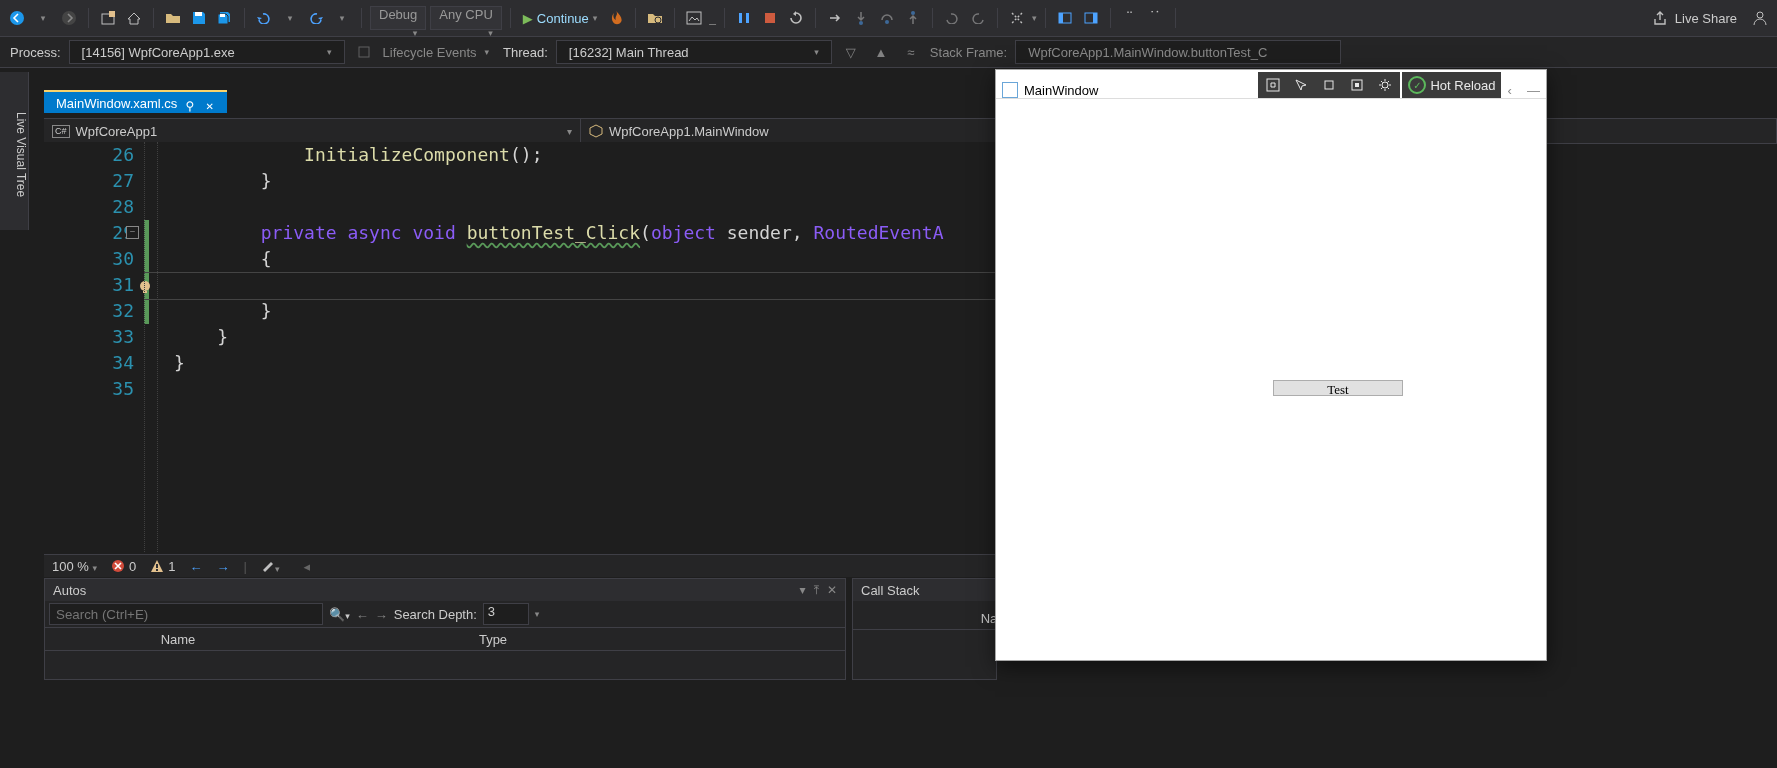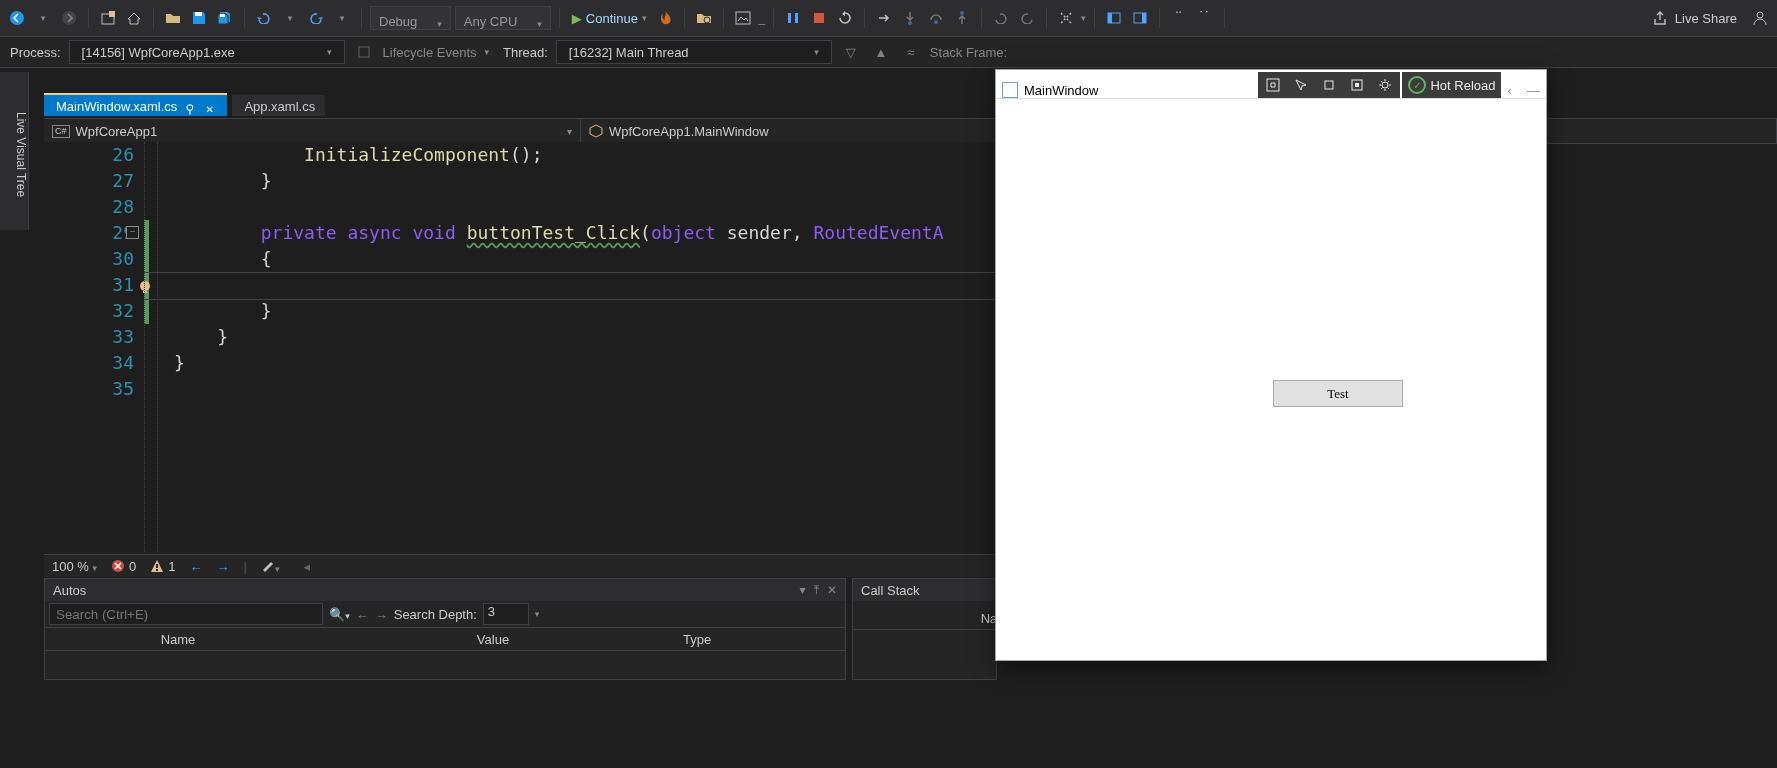"Debug" .combo { flex-direction: none -> column; gap: 20px -> 6px }
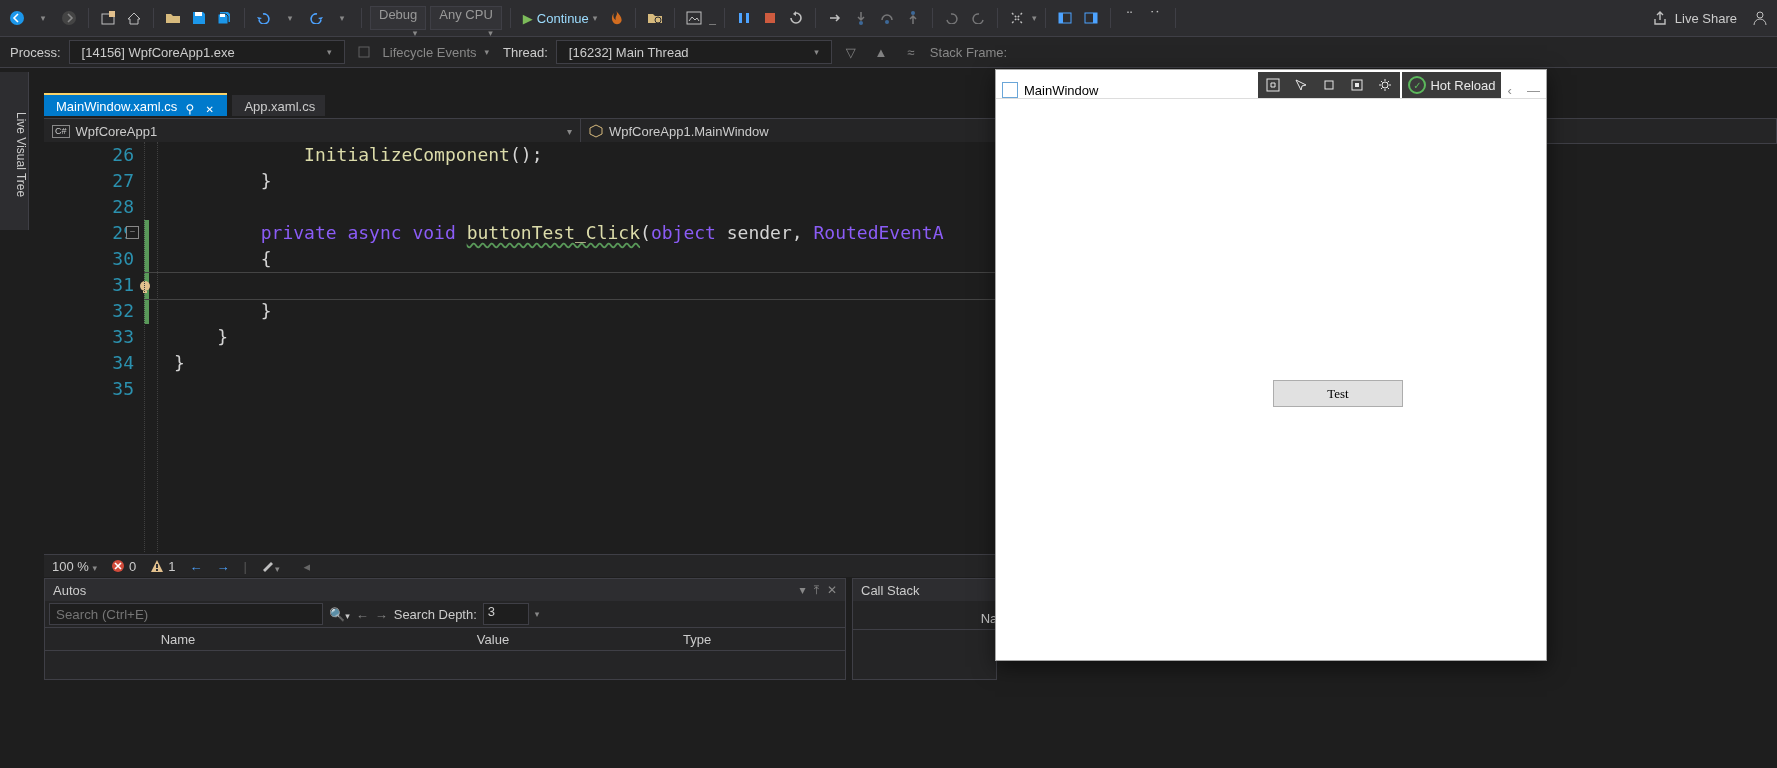"WpfCoreApp1.MainWindow.buttonTest_C" div.dbg-combo { html: none -> <div> <span>WpfCoreApp1.MainWindow.buttonTest_C</span> </div> }
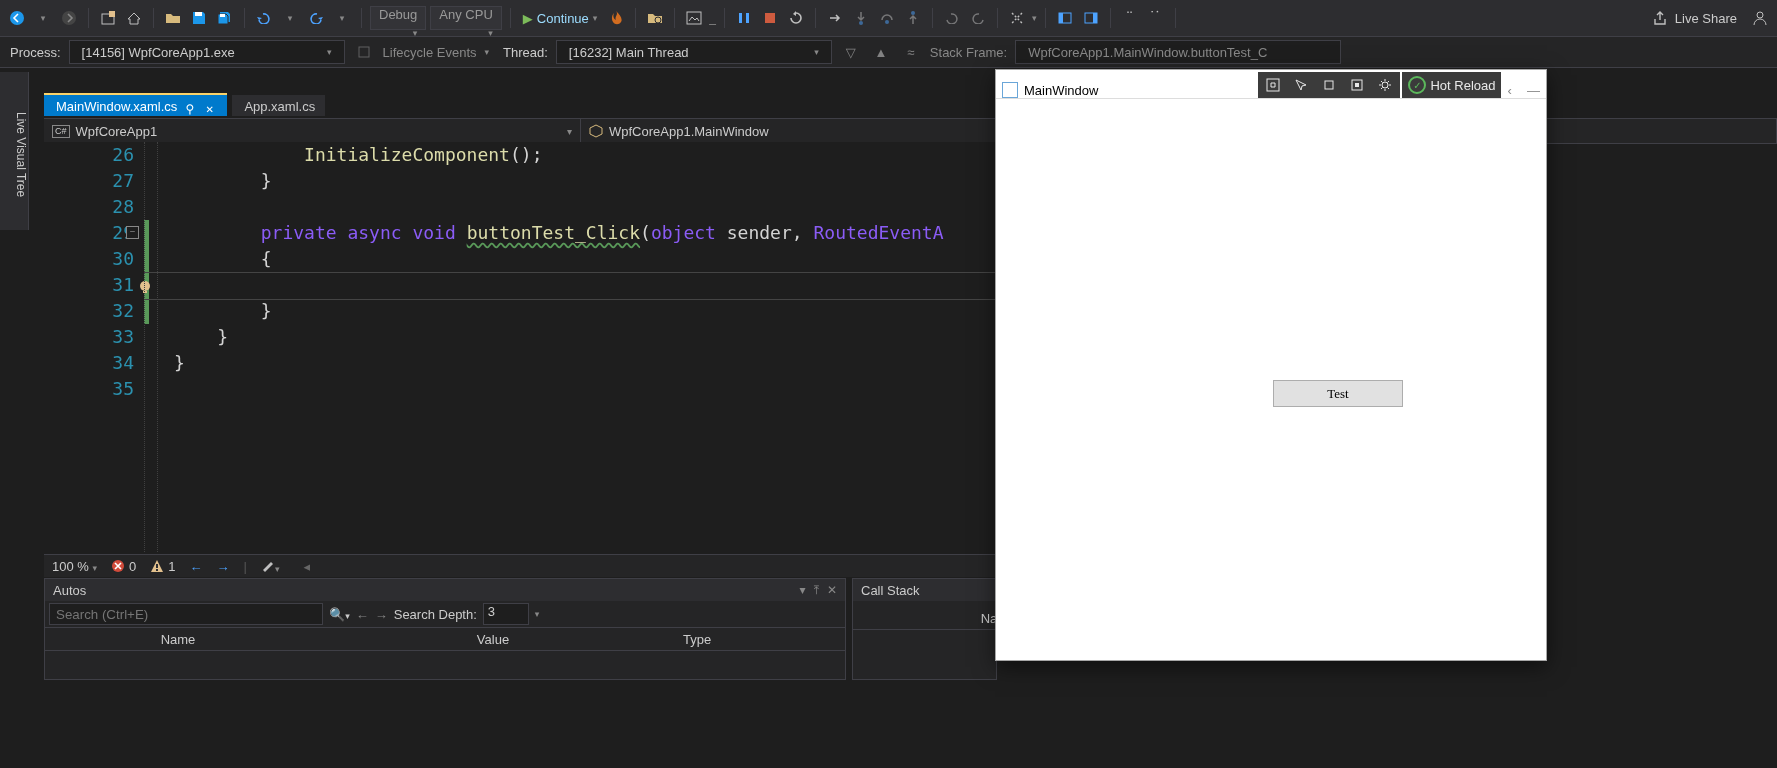"MainWindow.xaml.cs" #tabs { align-items: flex-end -> center; flex-direction: none -> column; gap: 5px -> 12px }
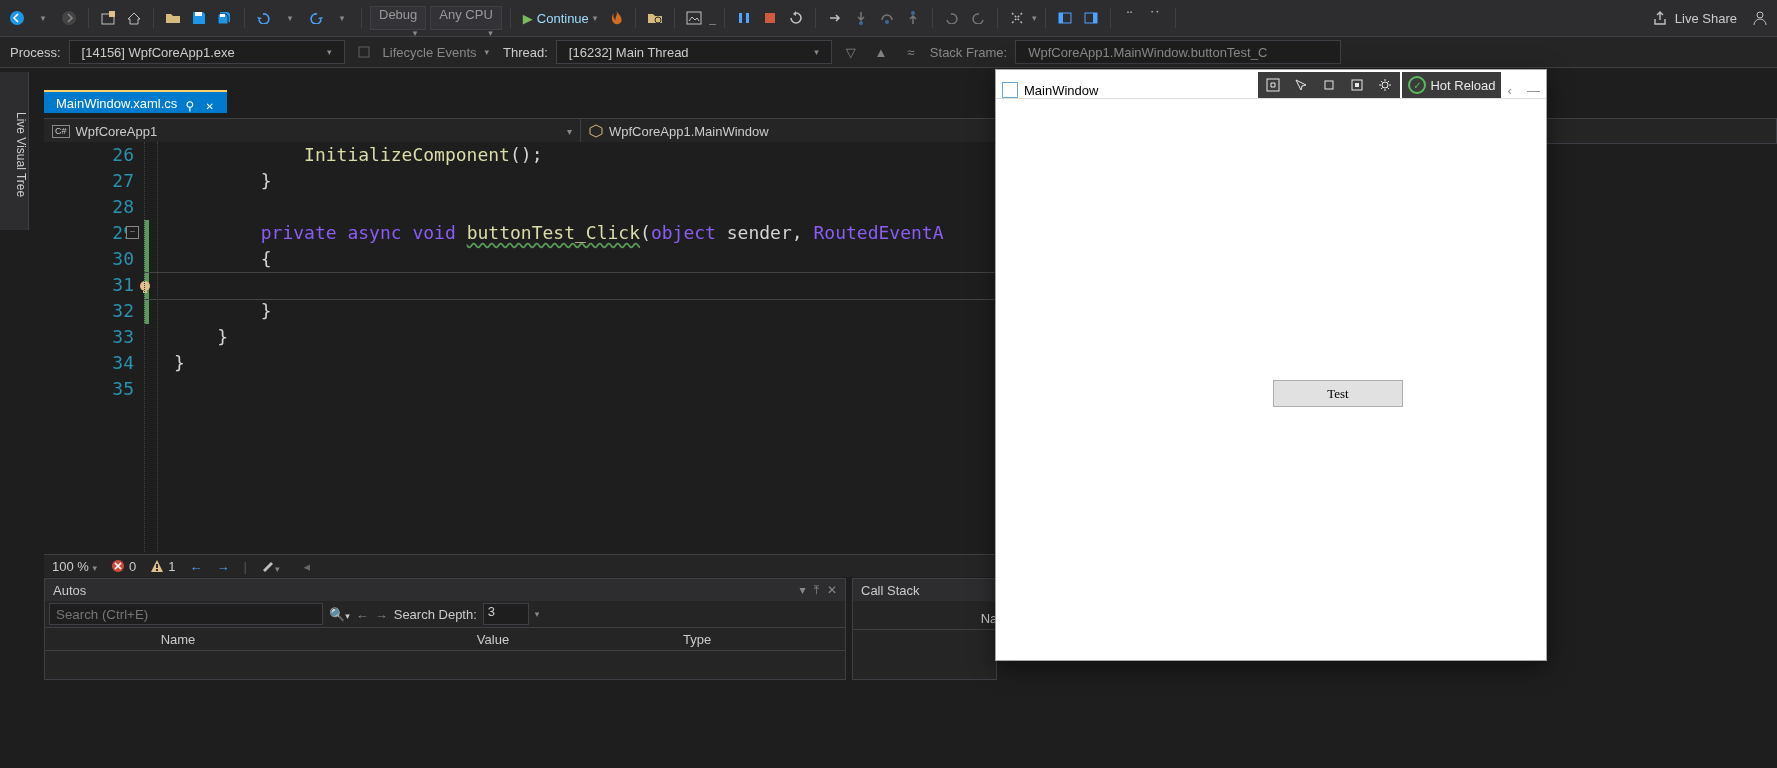"Test" .test-btn { height: 27px -> 16px }
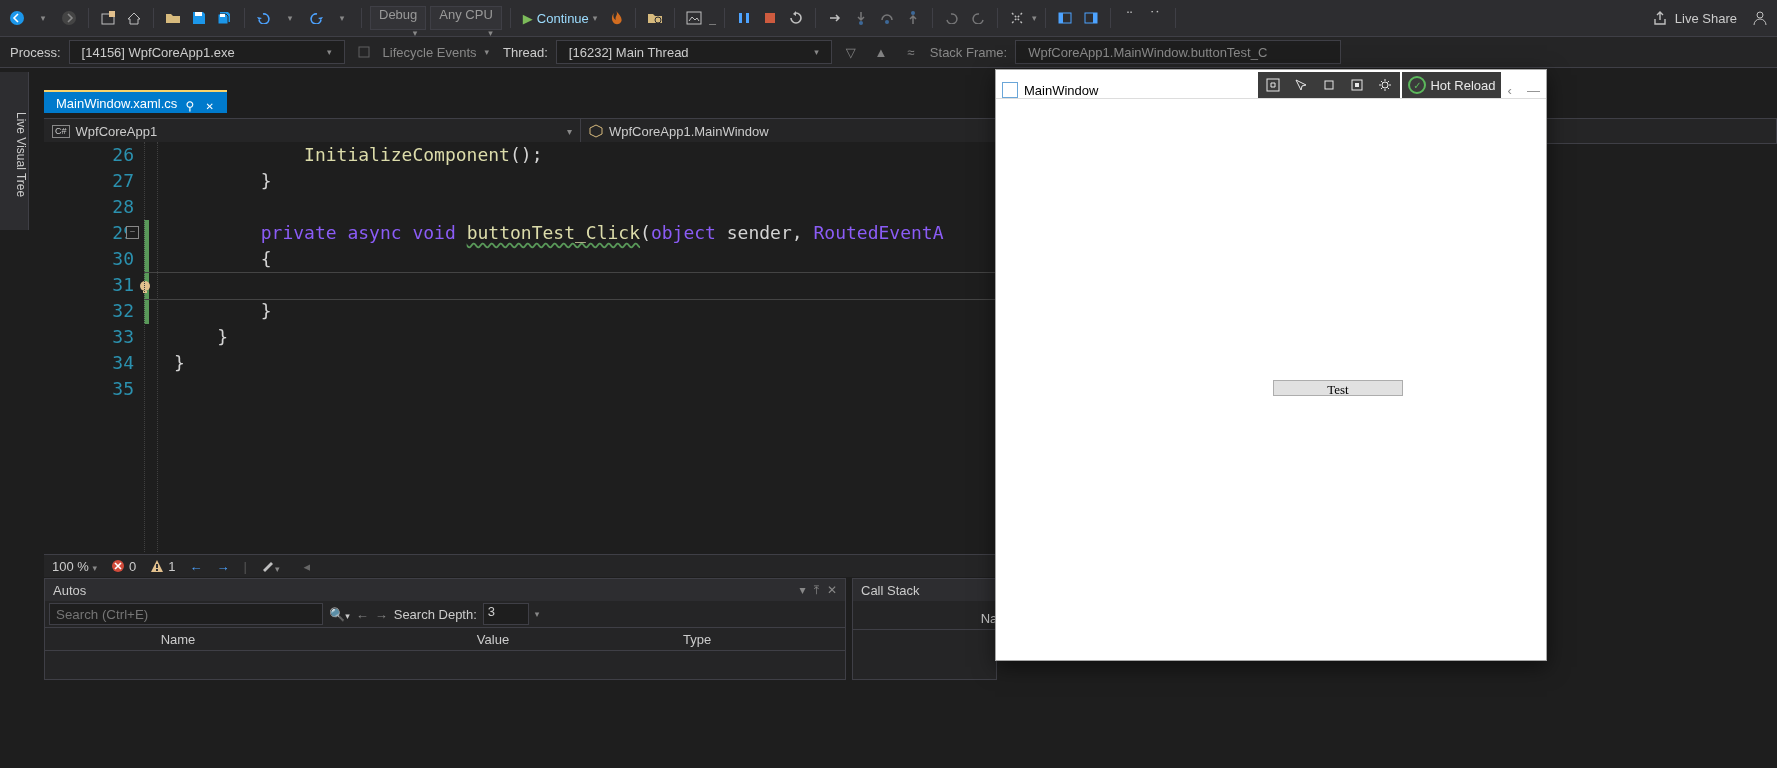"Value" span { html: <span>Value</span> -> none }
